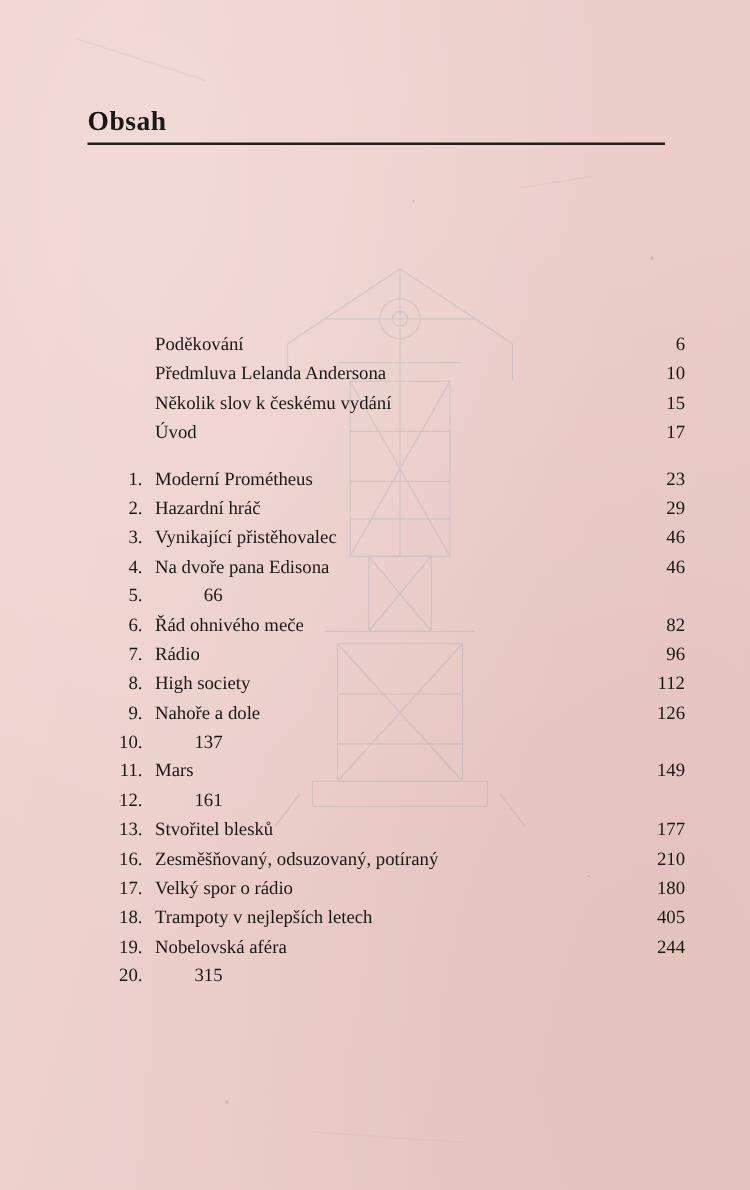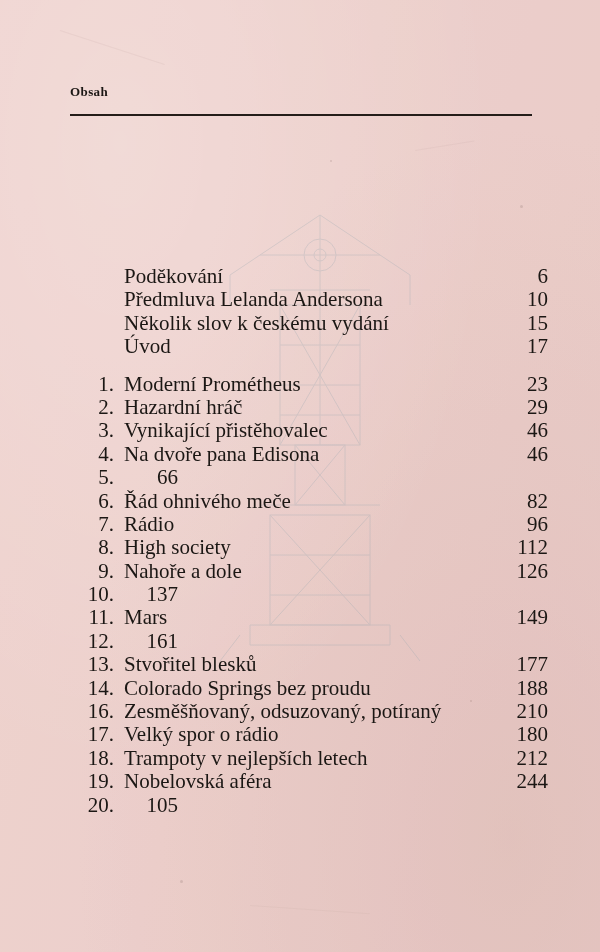"Obsah" .header-title { font-size: 13px -> 22px; padding-bottom: 14px -> 4px }
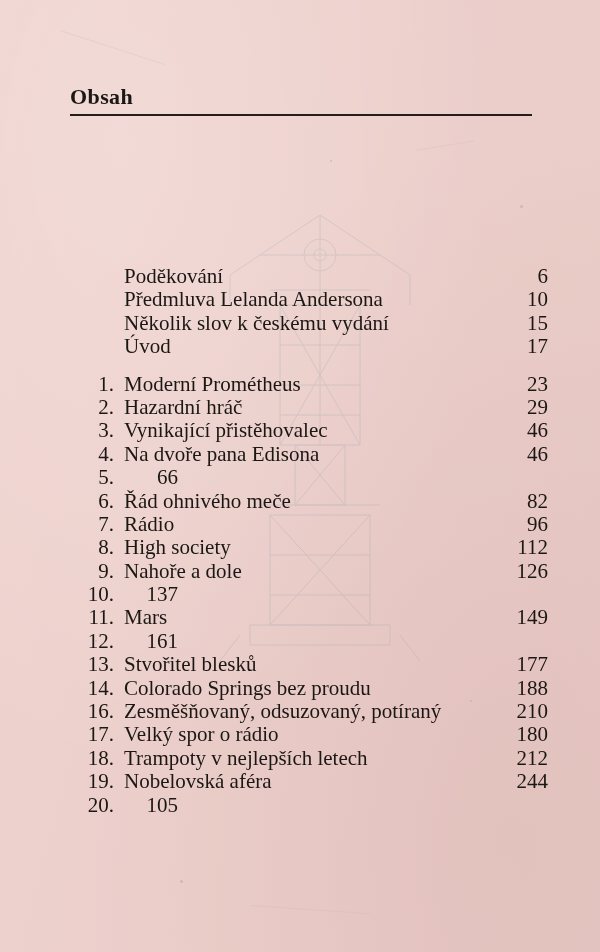"Poděkování" .toc-row { font-size: 21px -> 15px }
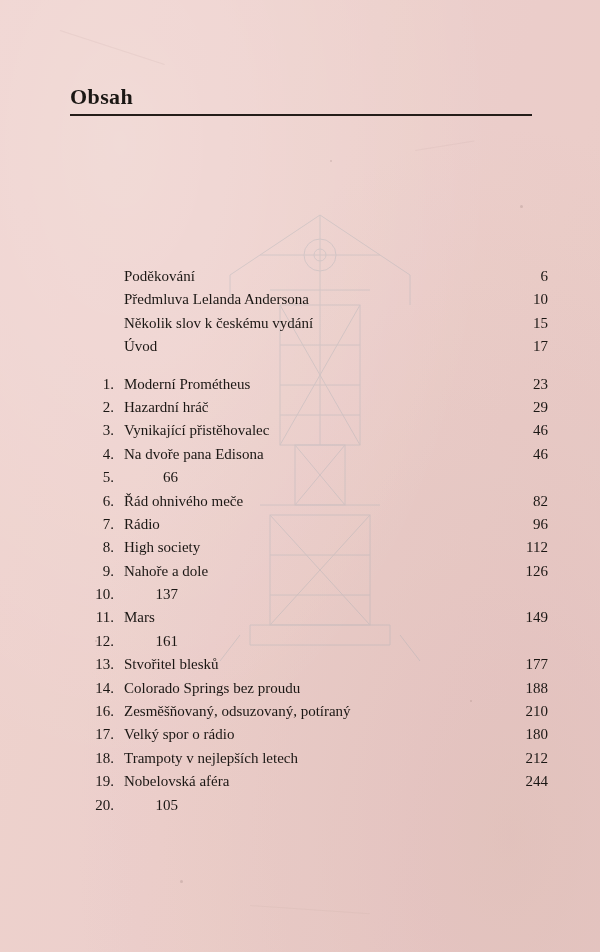"14." div.toc-row { html: <div> <span>14.</span> <span>Colorado Springs bez proudu</span> <span>188</span> </div> -> none }
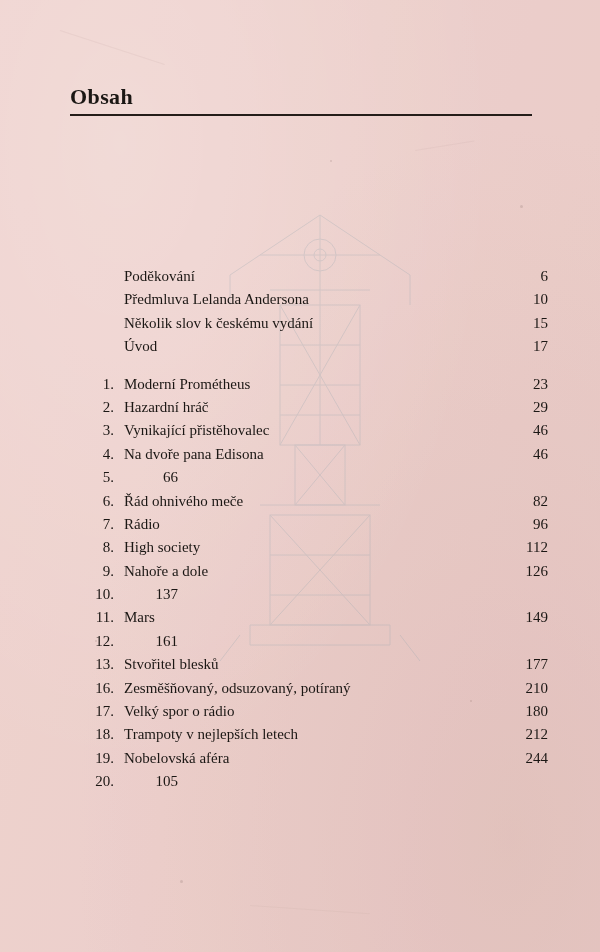"212" span.toc-page { text: 212 -> 405 }
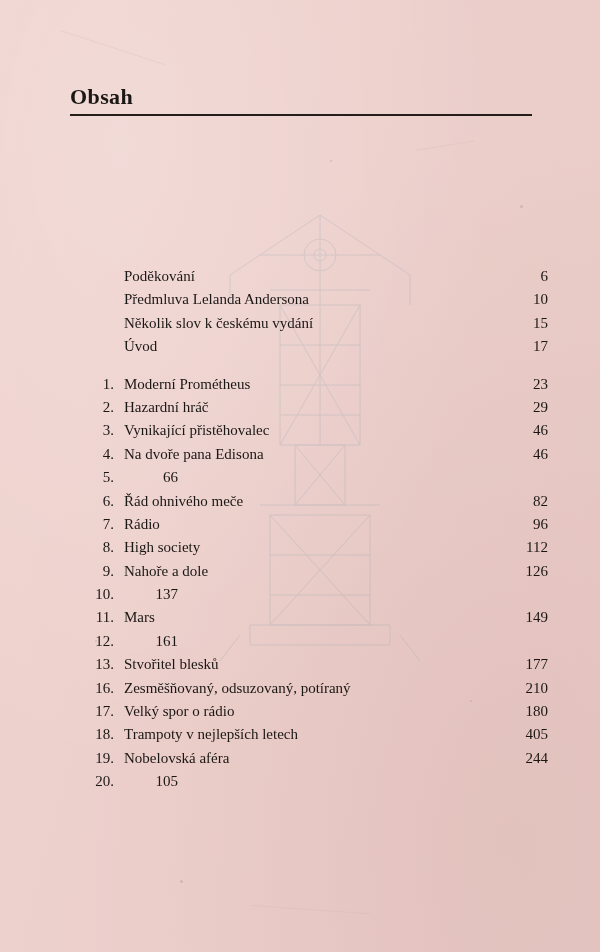"105" span.toc-page { text: 105 -> 315 }
